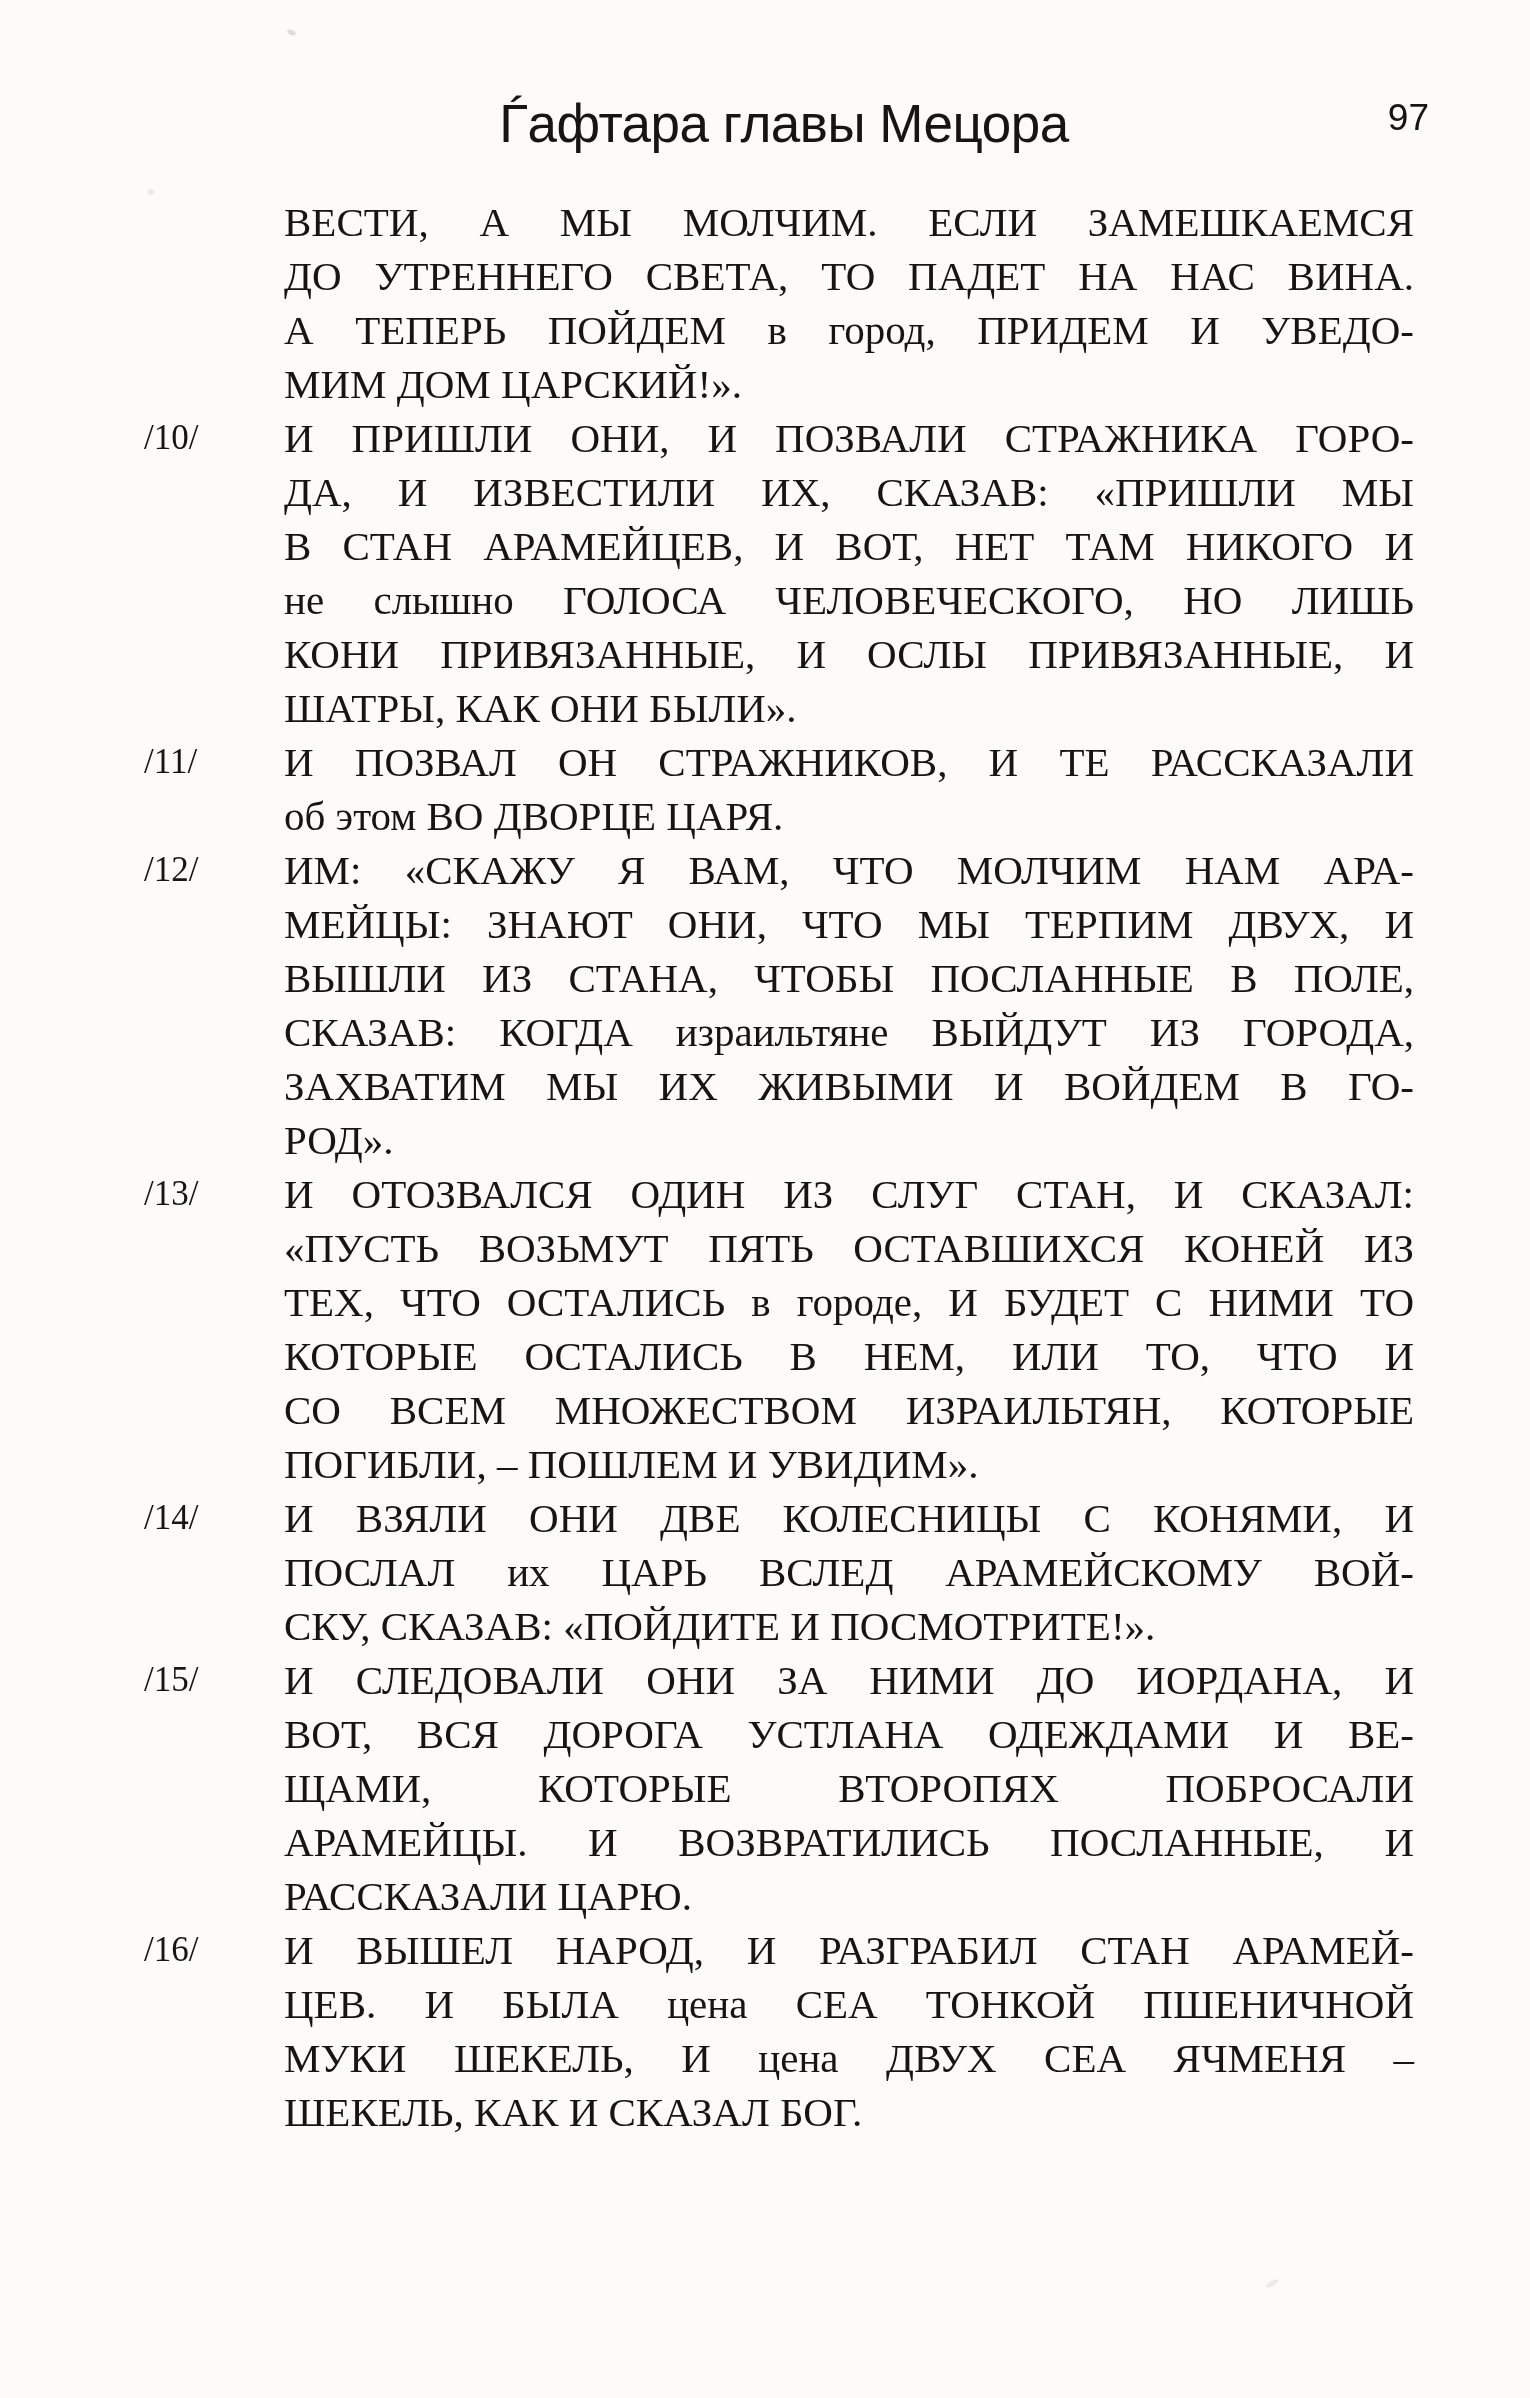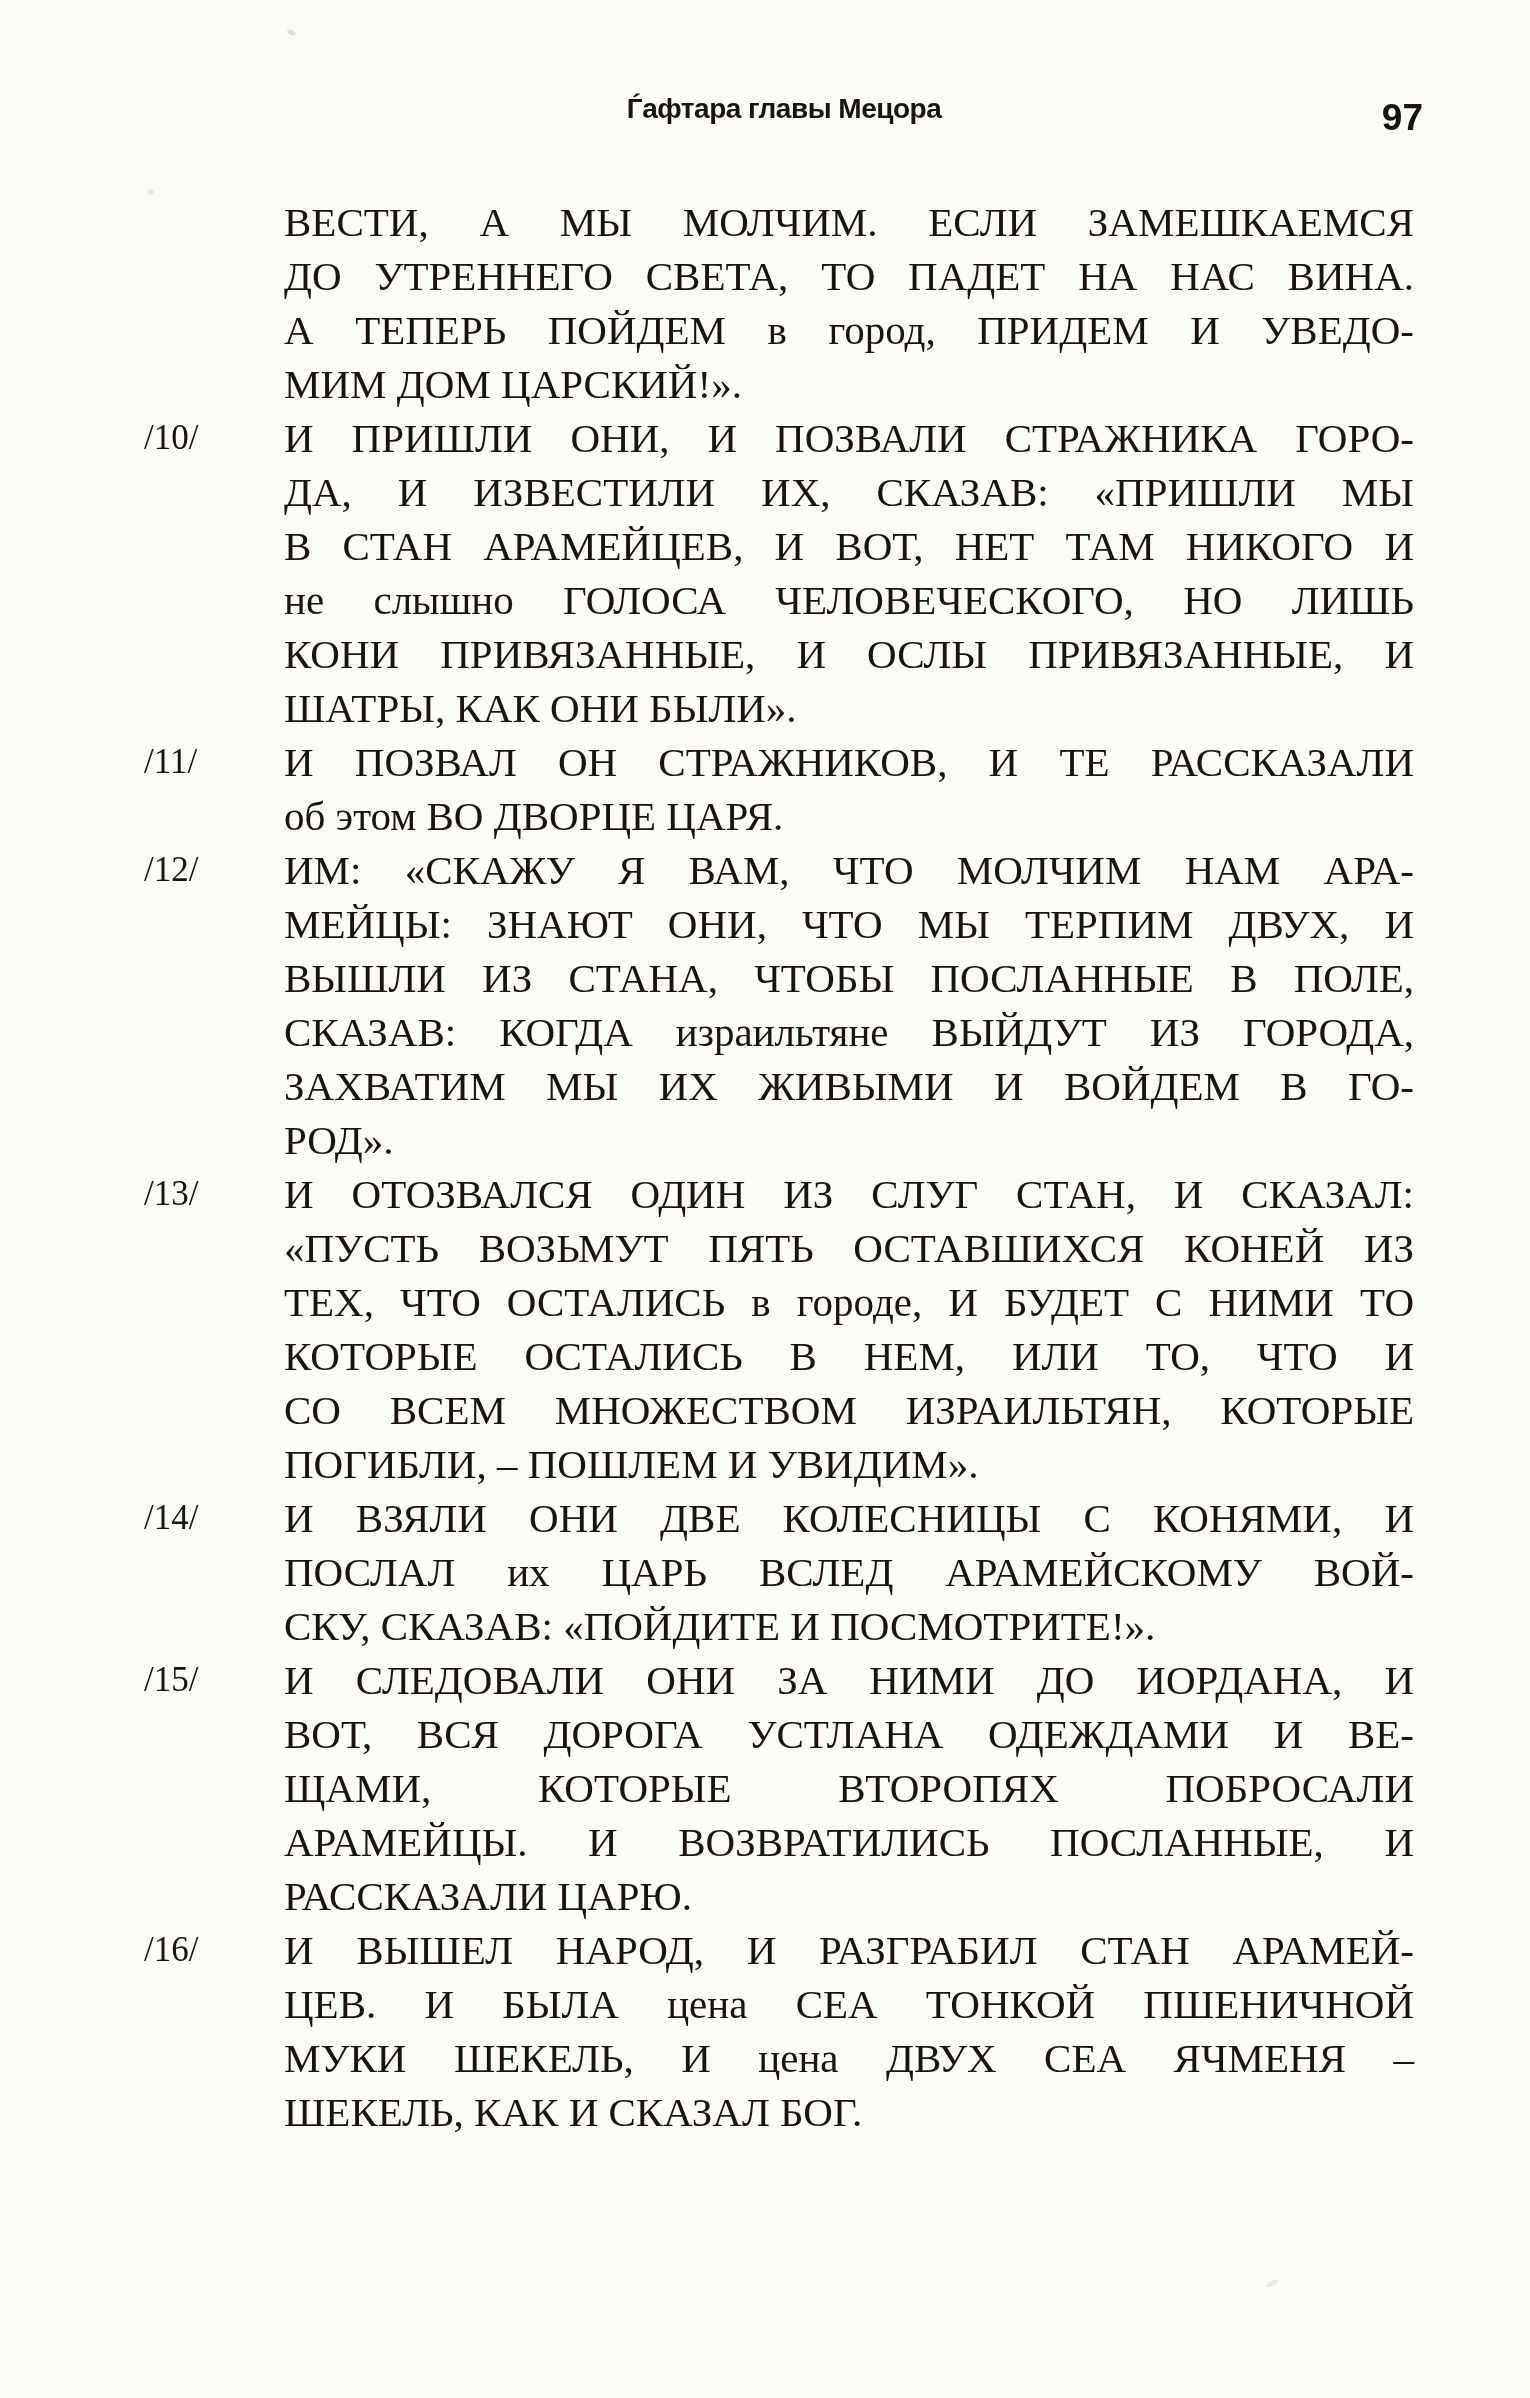"Ѓафтара главы Мецора" .title { font-size: 28px -> 53px; font-weight: 700 -> 400 }
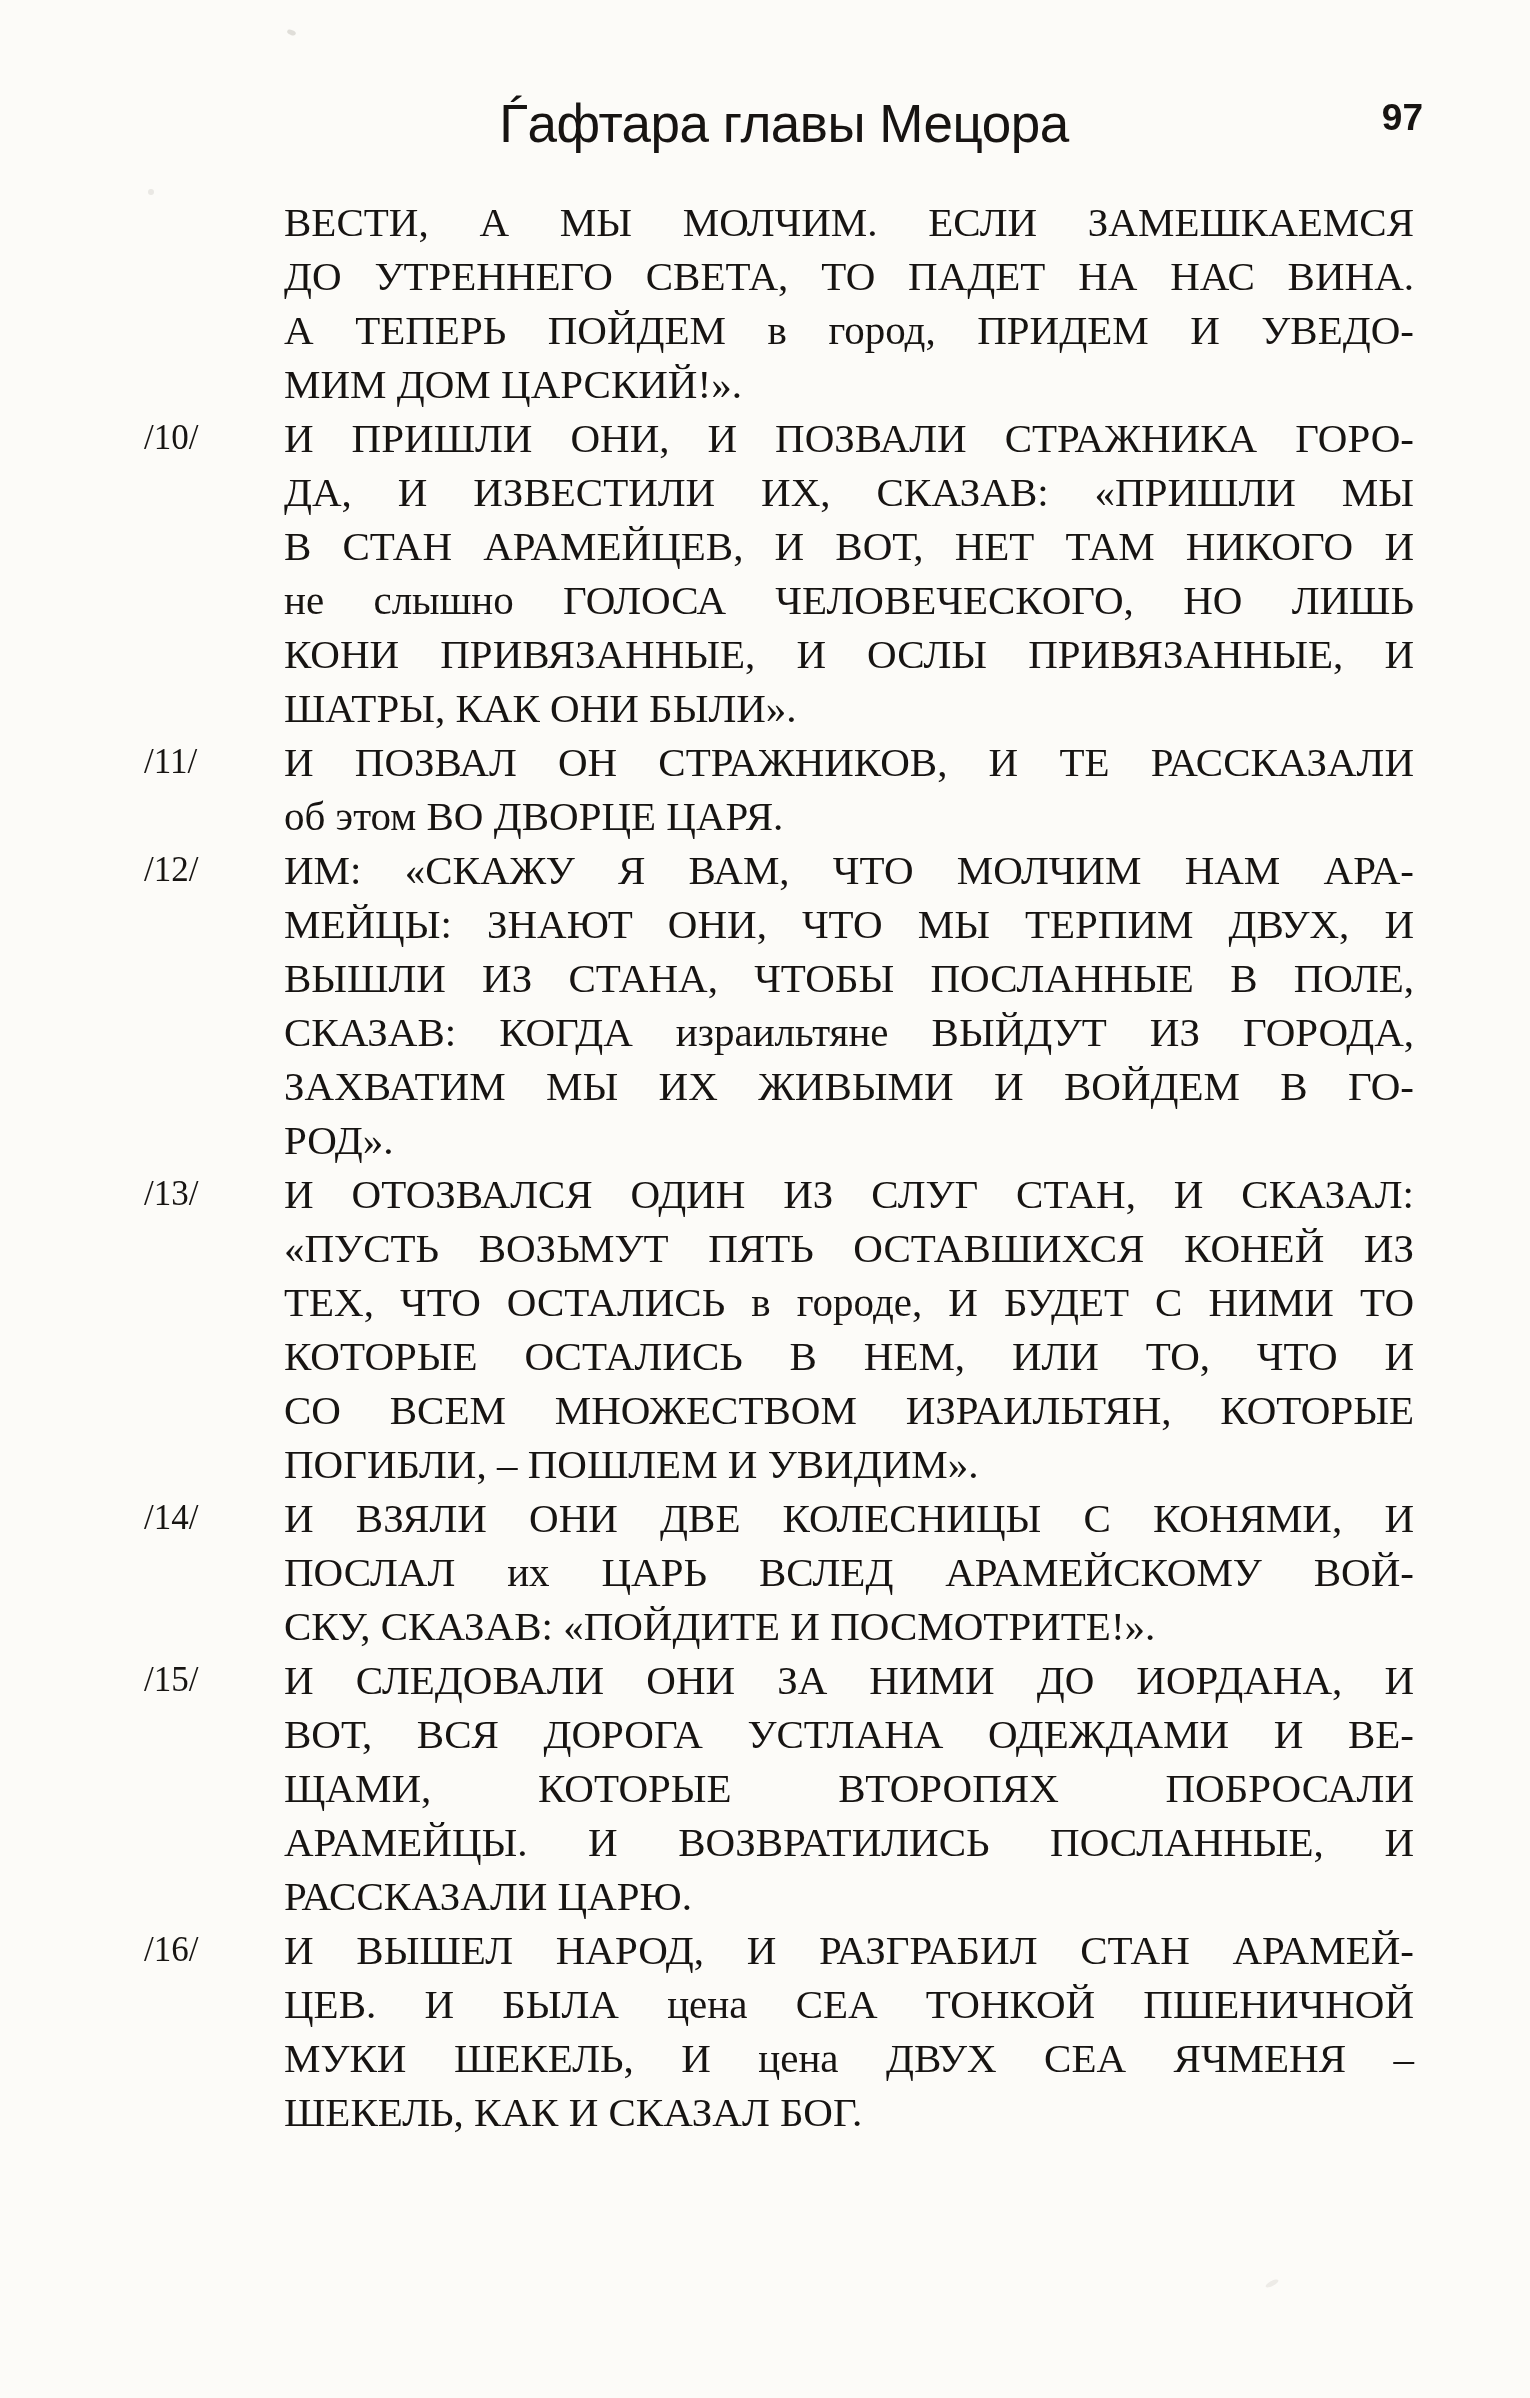"97" .pagenum { font-weight: 700 -> 400; right: 108px -> 102px }
